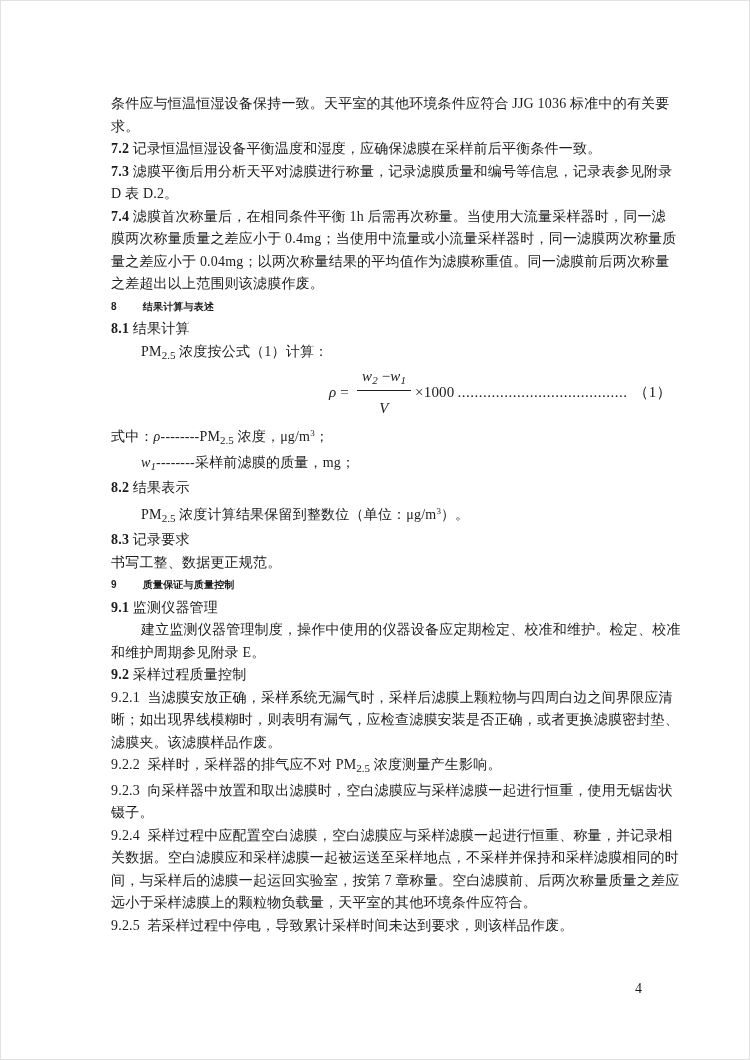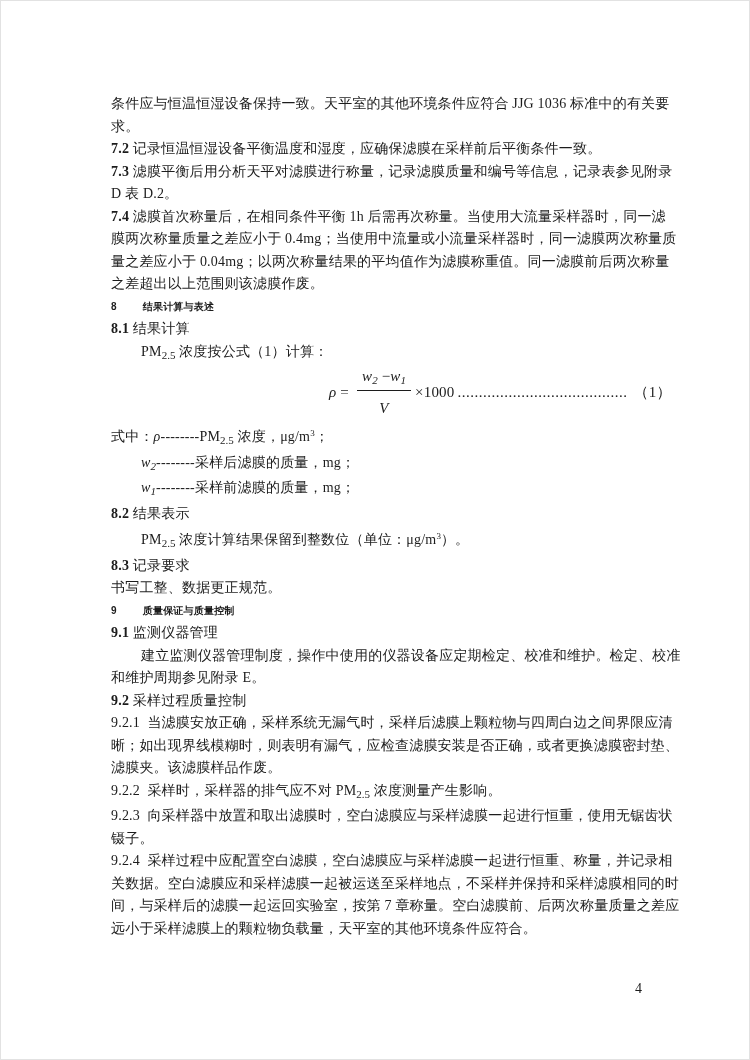"w2--------采样后滤膜的质量，mg；" div.line { html: <div><span>w</span><span>2</span><span>--------采样后滤膜的质量，mg；</span></div> -> none }
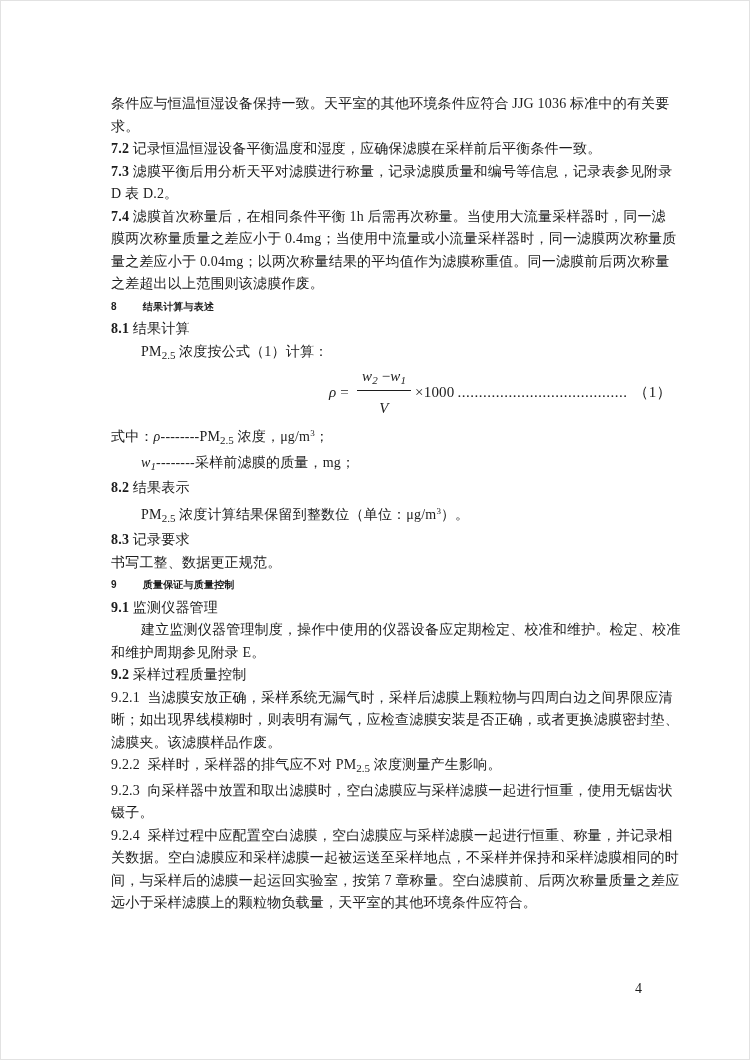"9.2.5 若采样过程中停电，导致累计采样时间未达到要求，则该样品作废。" div.line { html: none -> <div><span>9.2.5</span><span> 若采样过程中停电，导致累计采样时间未达到要求，则该样品作废。</span></div> }
